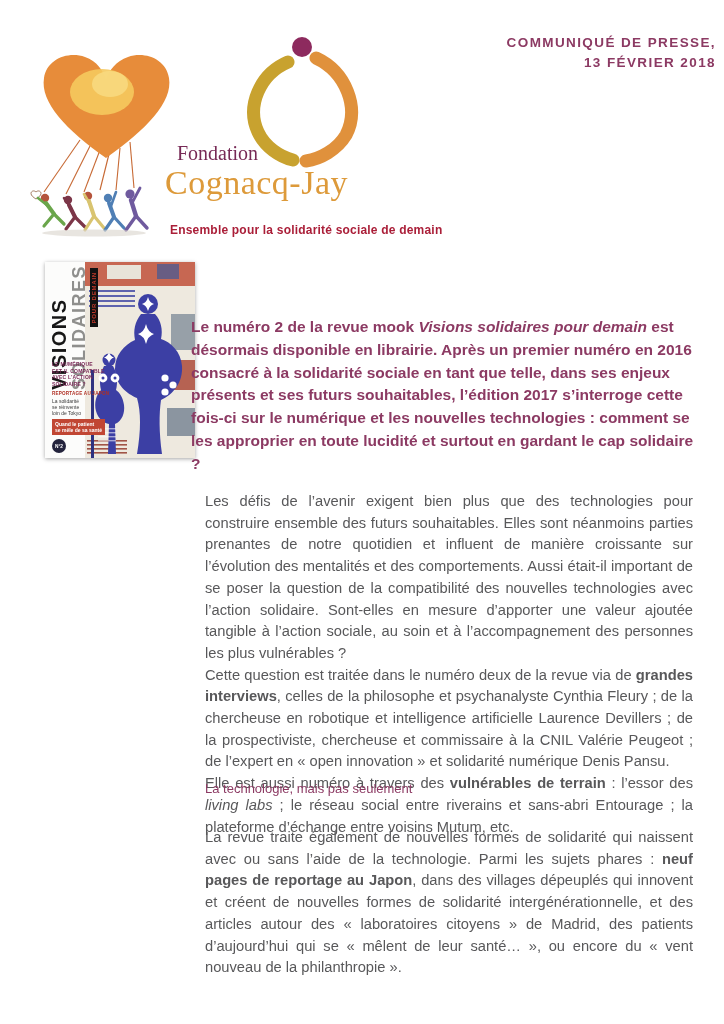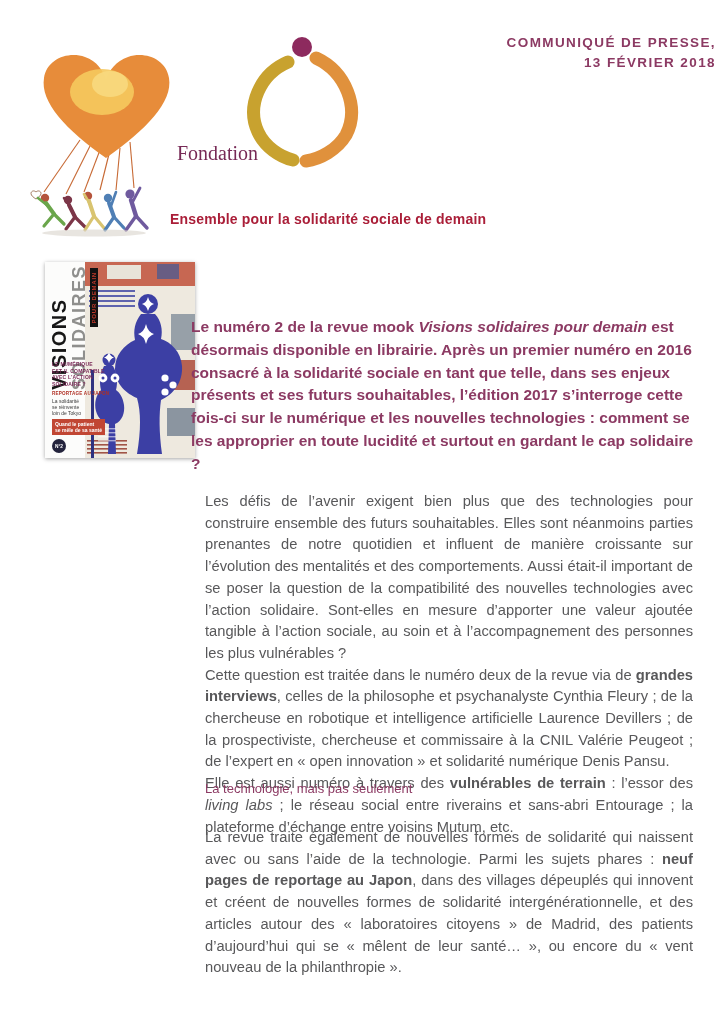"Cognacq-Jay" div.logo-cognacq { html: none -> <div>Cognacq-Jay</div> }
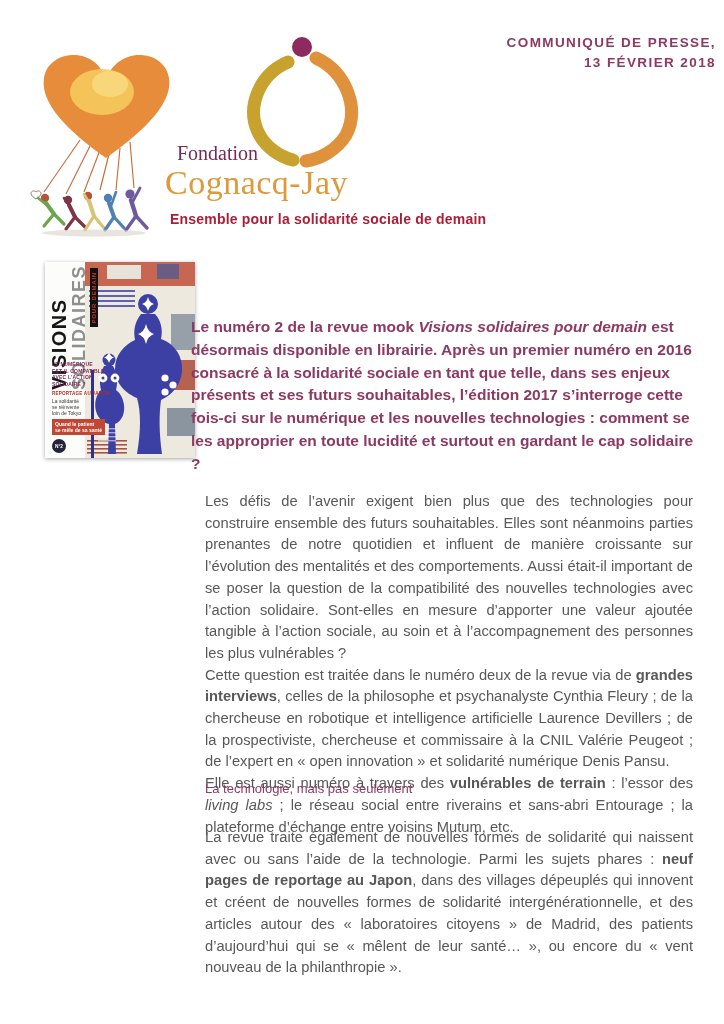"Ensemble pour la solidarité sociale" .logo-tagline { font-size: 14px -> 12px; top: 211px -> 223px }
